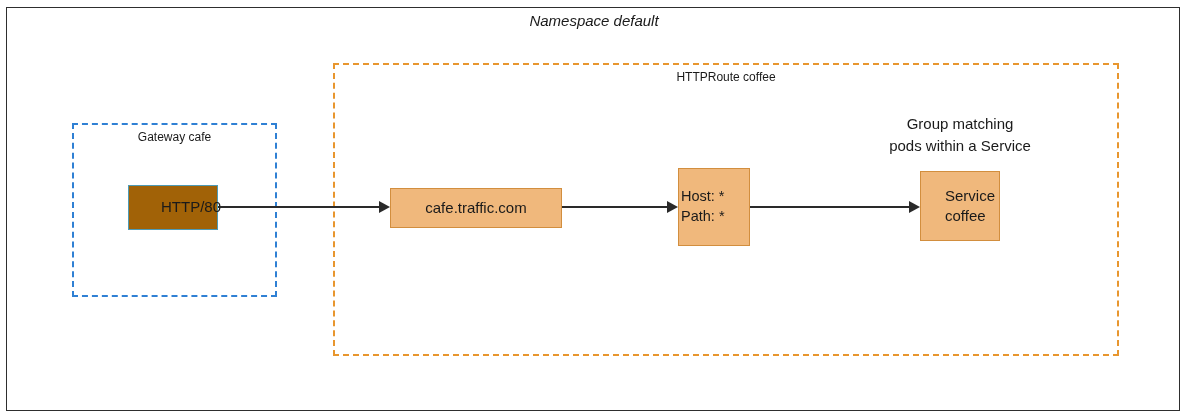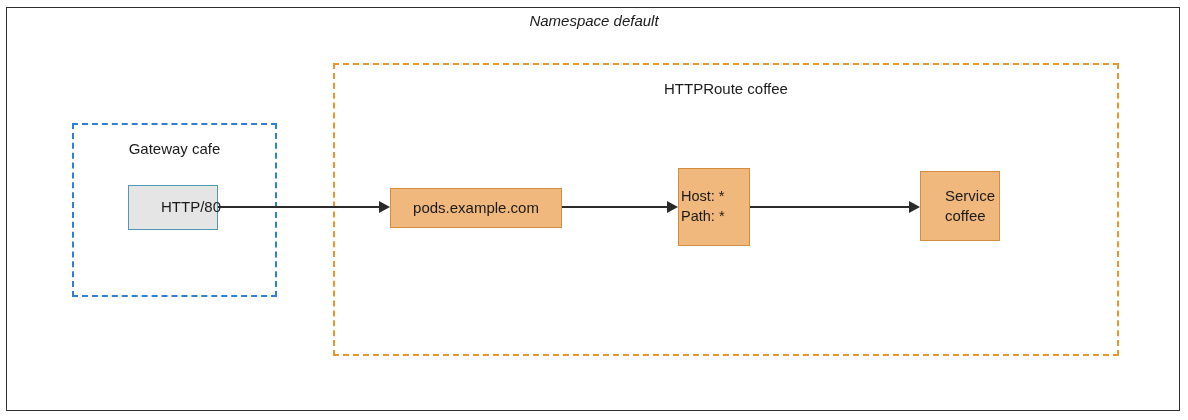"HTTPRoute coffee" .boundary-label { font-size: 15px -> 12px; top: 15px -> 5px }
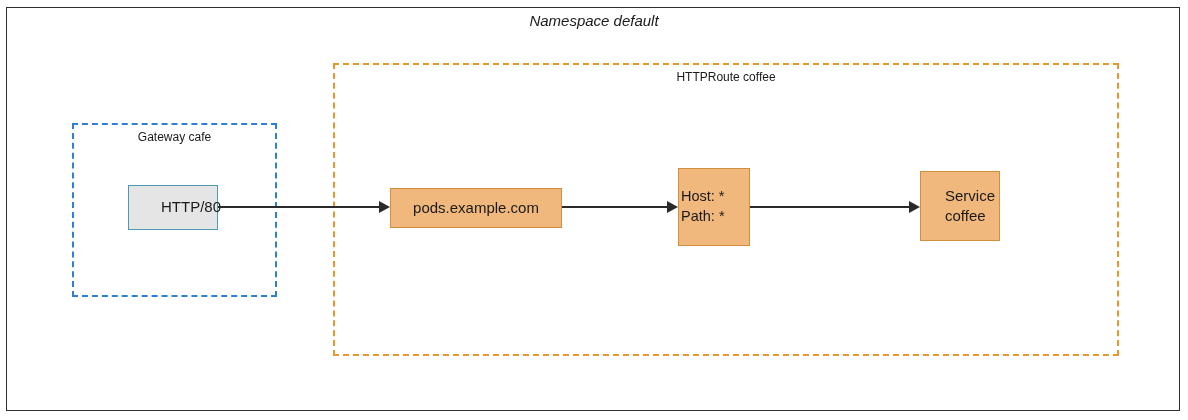"Group matching" div.caption { html: none -> <div>Group matching pods within a Service</div> }
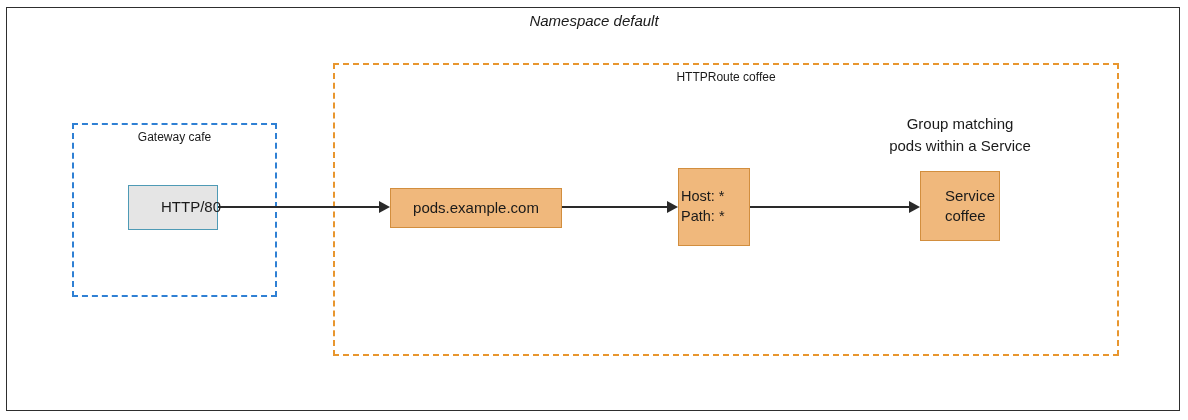"HTTP/80" .node-blue { background: #e5e5e5 -> #a16207 }
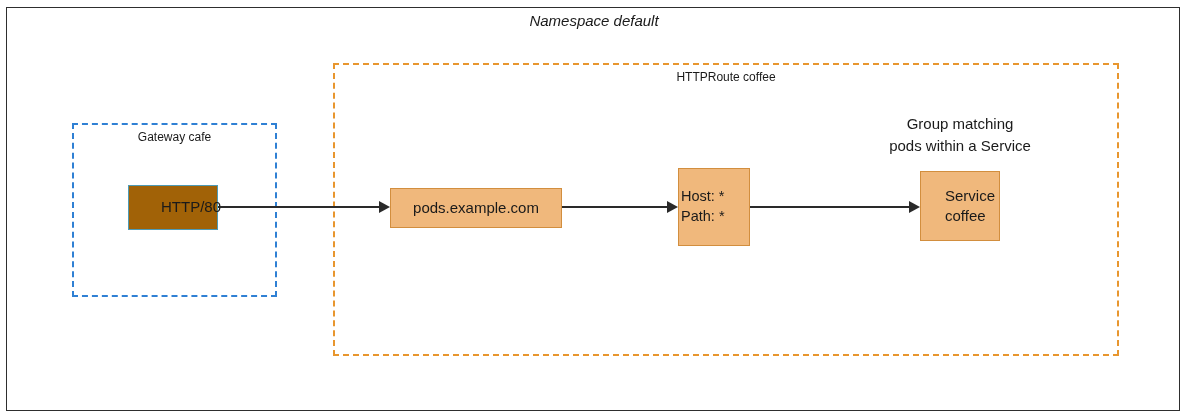"pods.example.com" div.node { text: pods.example.com -> cafe.traffic.com }
